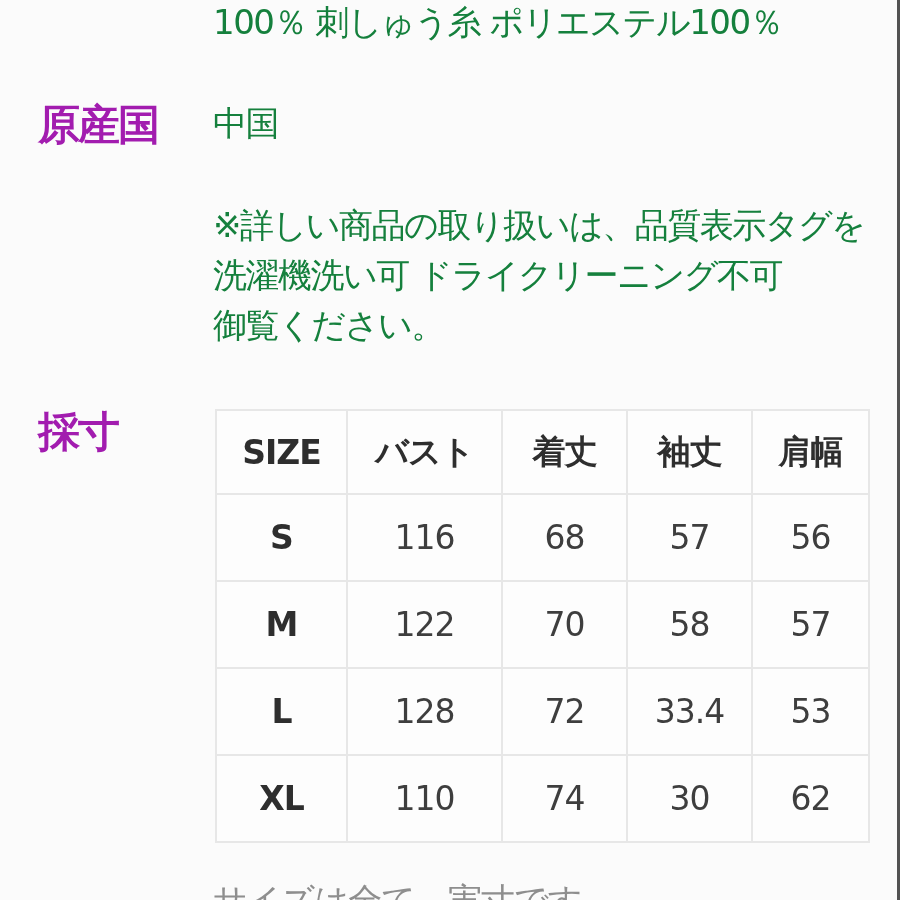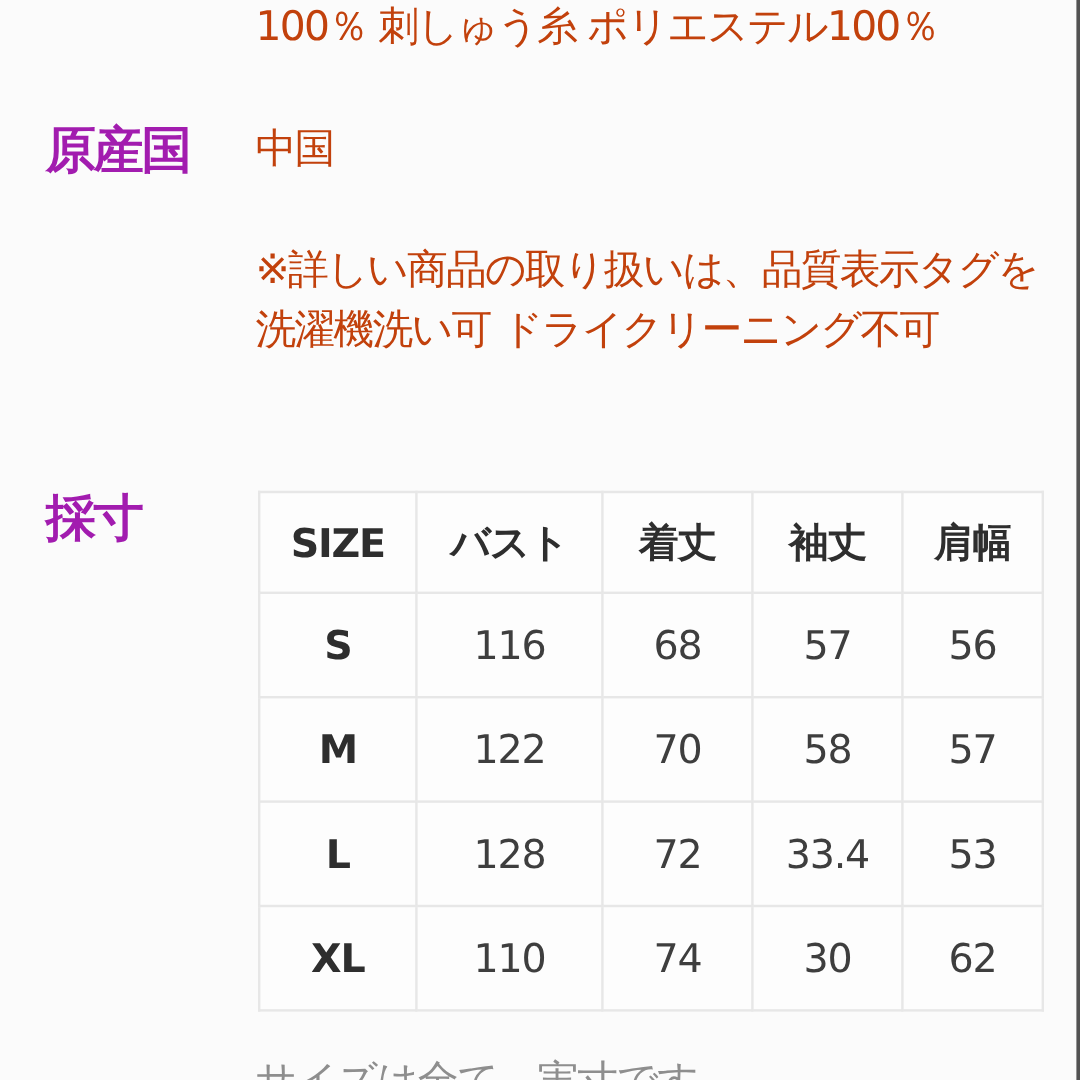"100％ 刺しゅう糸 ポリエステル100％" .body-text { color: #c2410c -> #15803d }
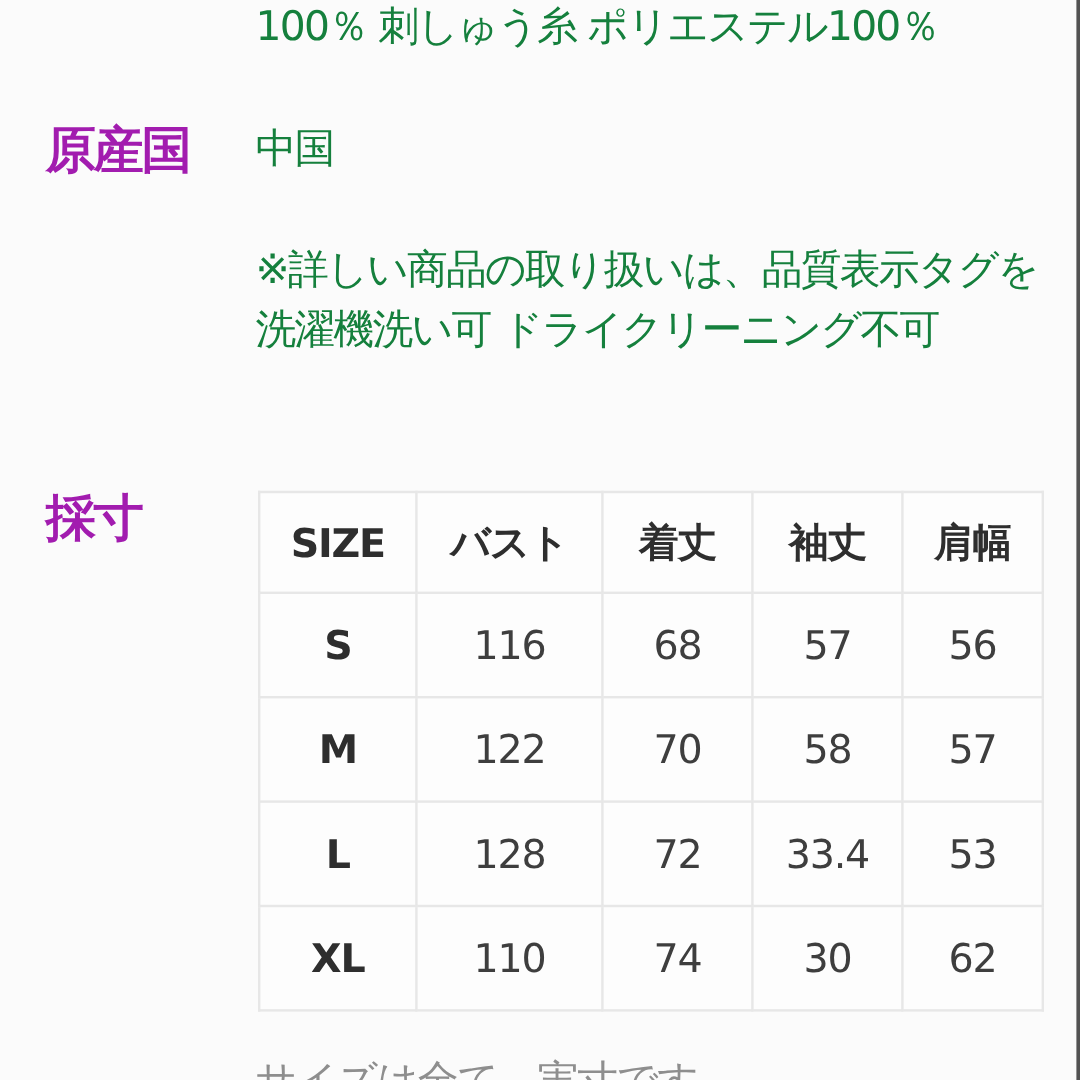"中国" .origin-value { font-family: none -> Liberation Serif, serif }
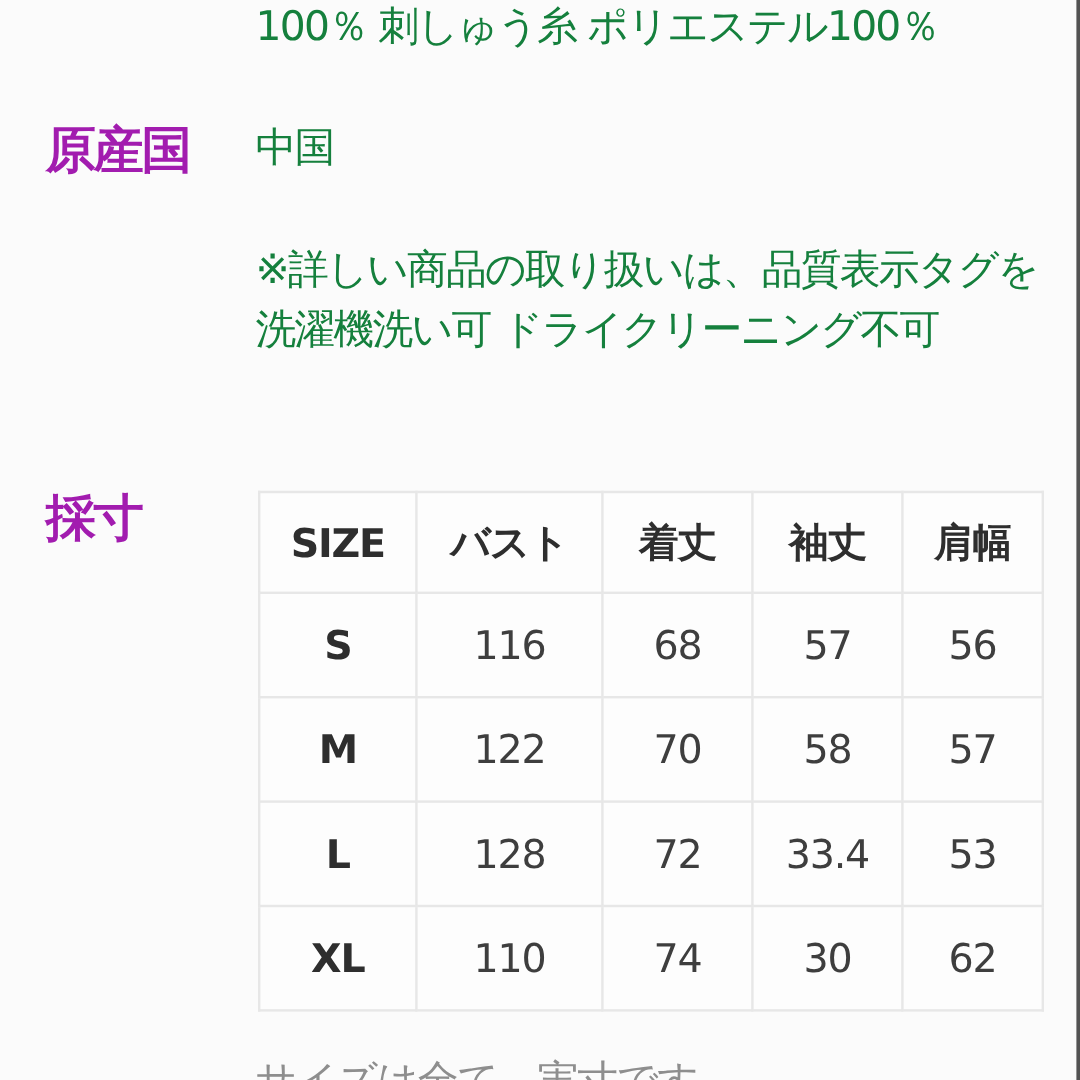"御覧ください。" div { html: none -> <div>御覧ください。</div> }
